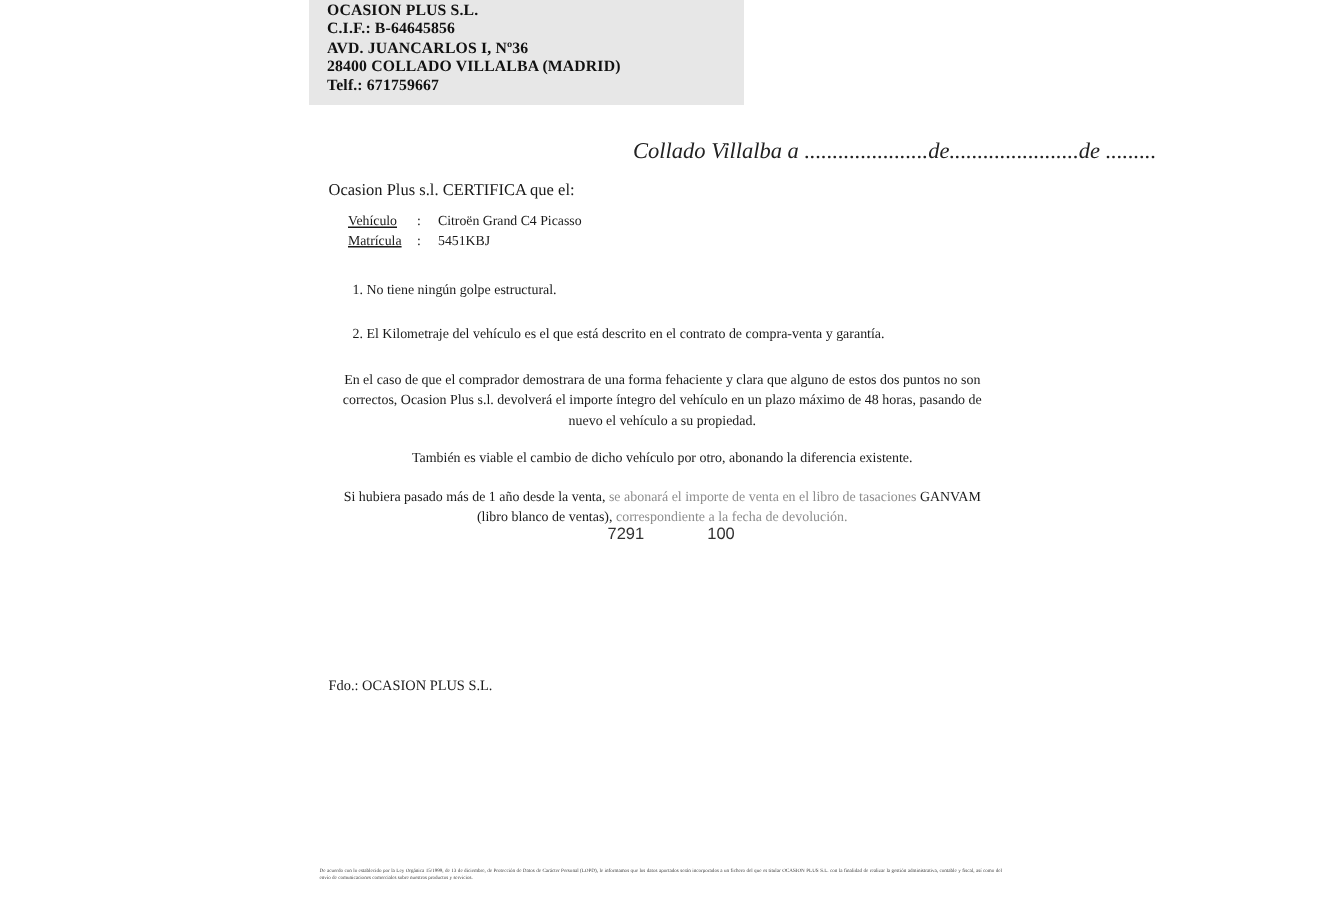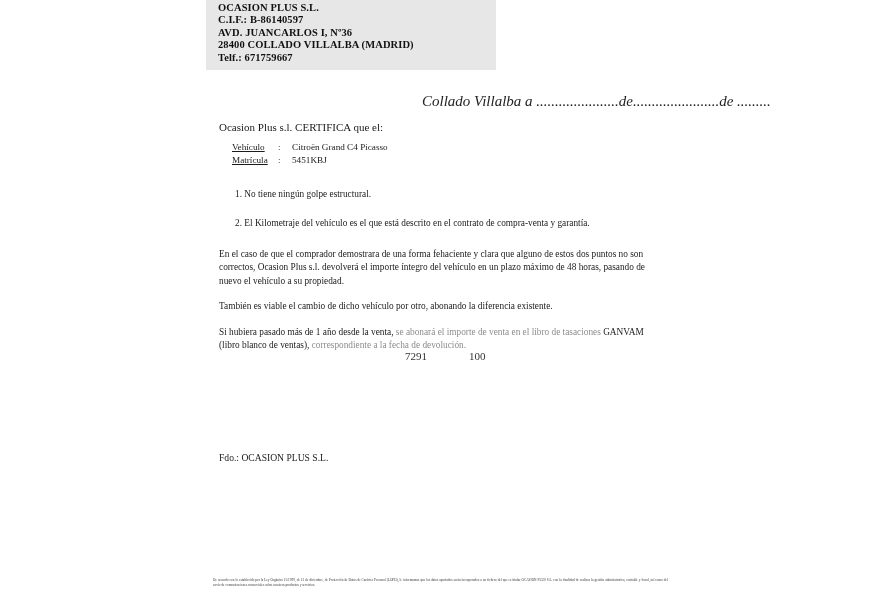"C.I.F.: B-86140597" div.letterhead-line { text: B-86140597 -> B-64645856 }
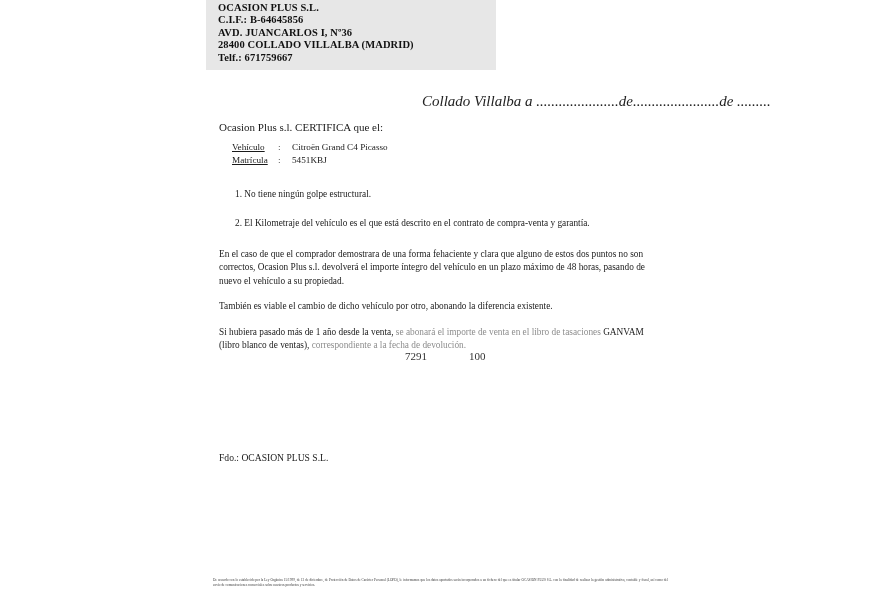"En el caso de que" .para { text-align: left -> center }
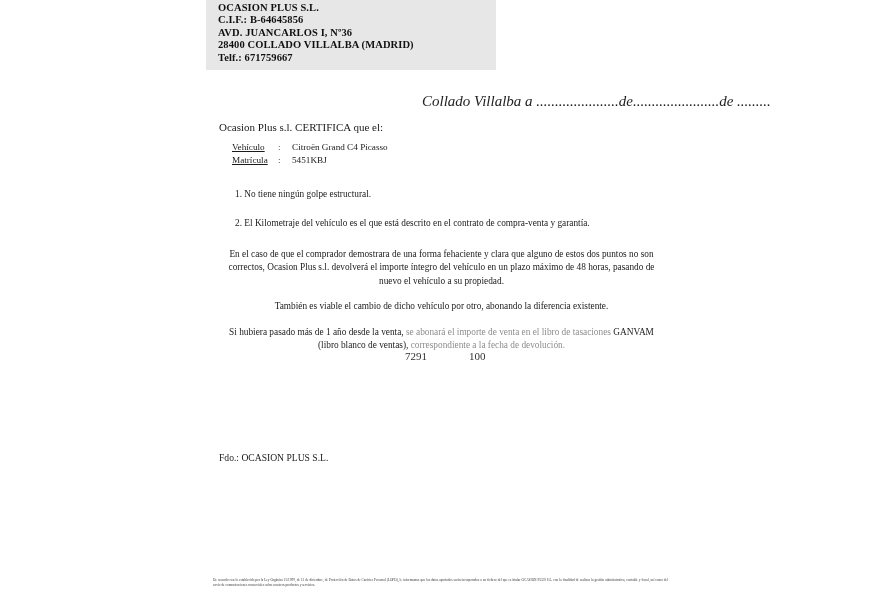"7291 100" .numbers { font-family: Liberation Serif, serif -> Liberation Sans, sans-serif }
